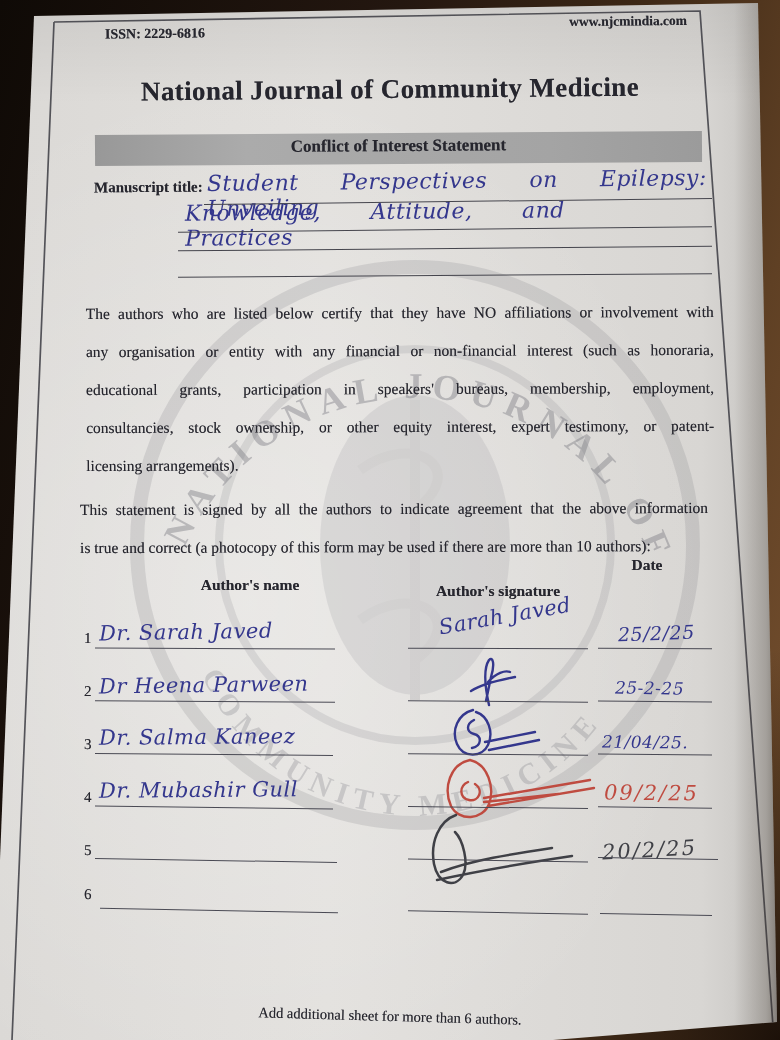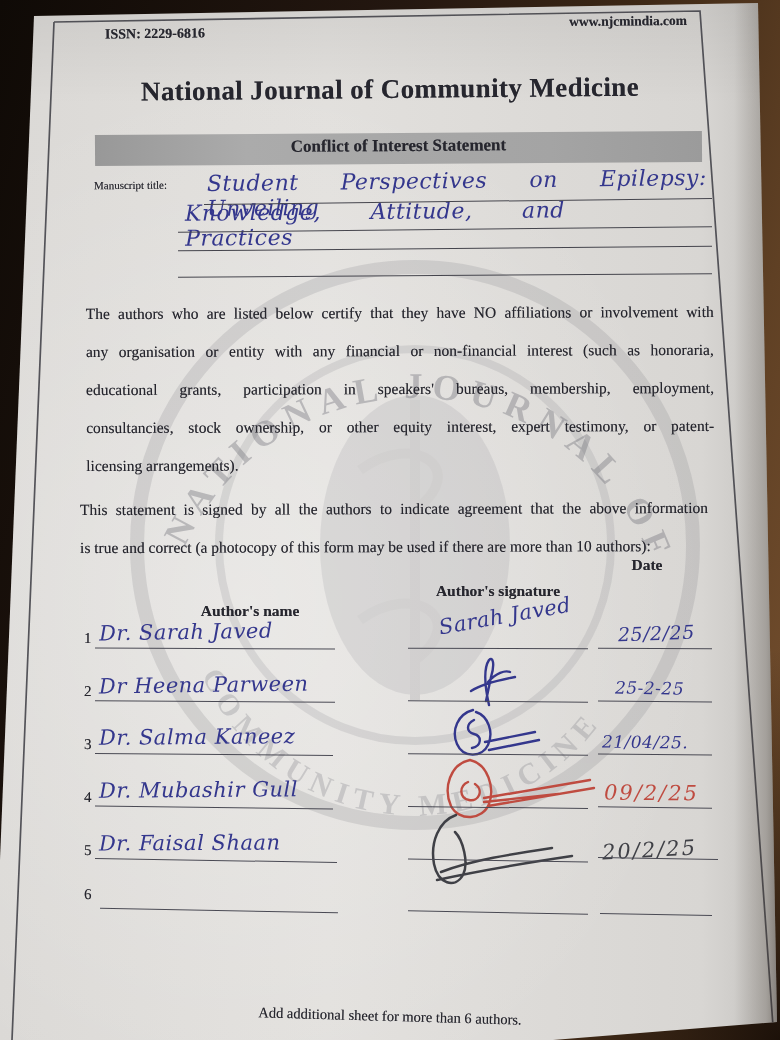"Manuscript title:" .ms-label { font-size: 11px -> 15px; font-weight: normal -> bold }
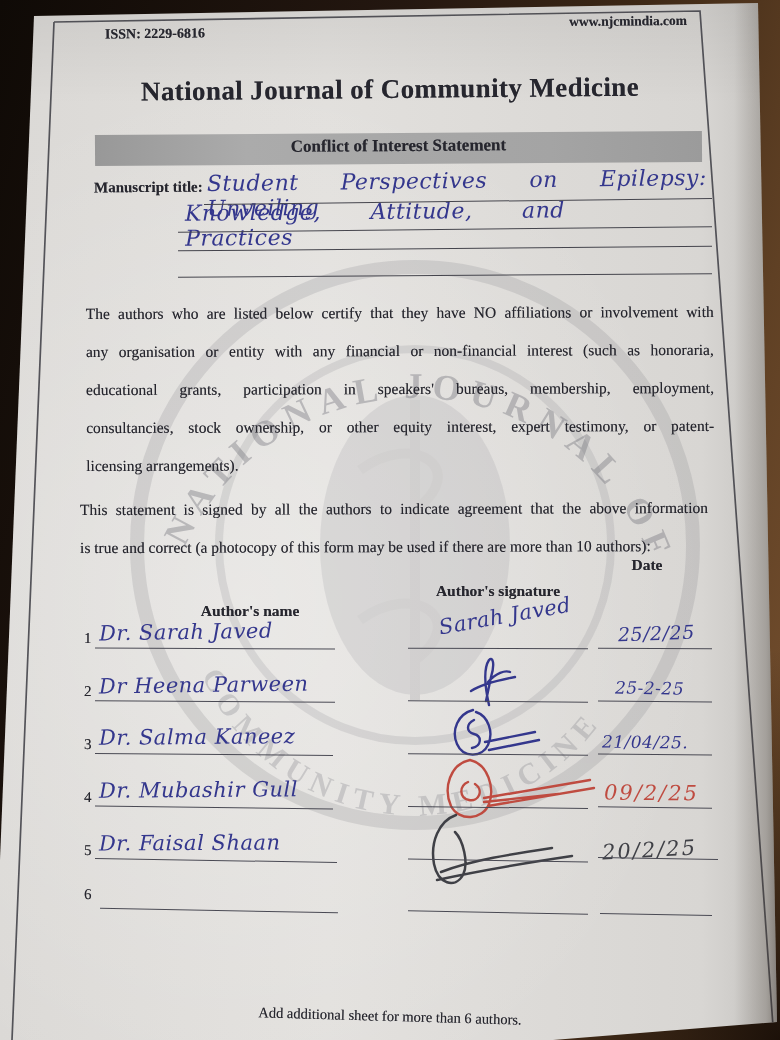"Author's name" .th-name { top: 602px -> 576px }
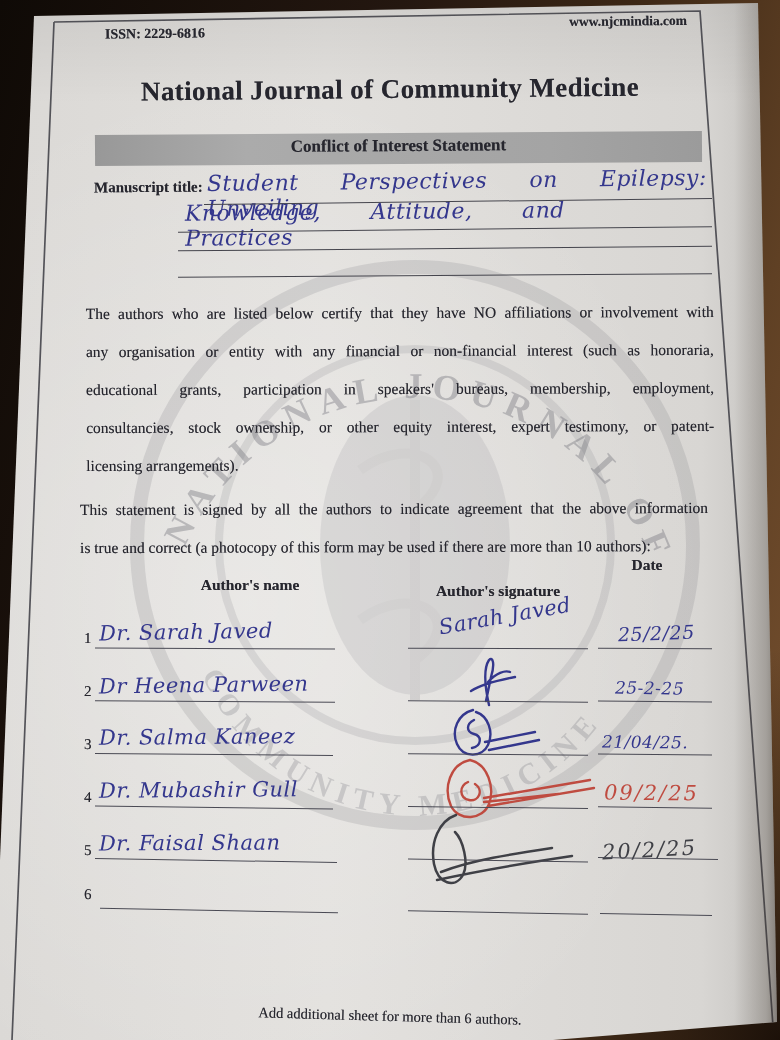"Dr. Faisal Shaan" div.abs { html: <div>Dr. Faisal Shaan</div> -> none }
